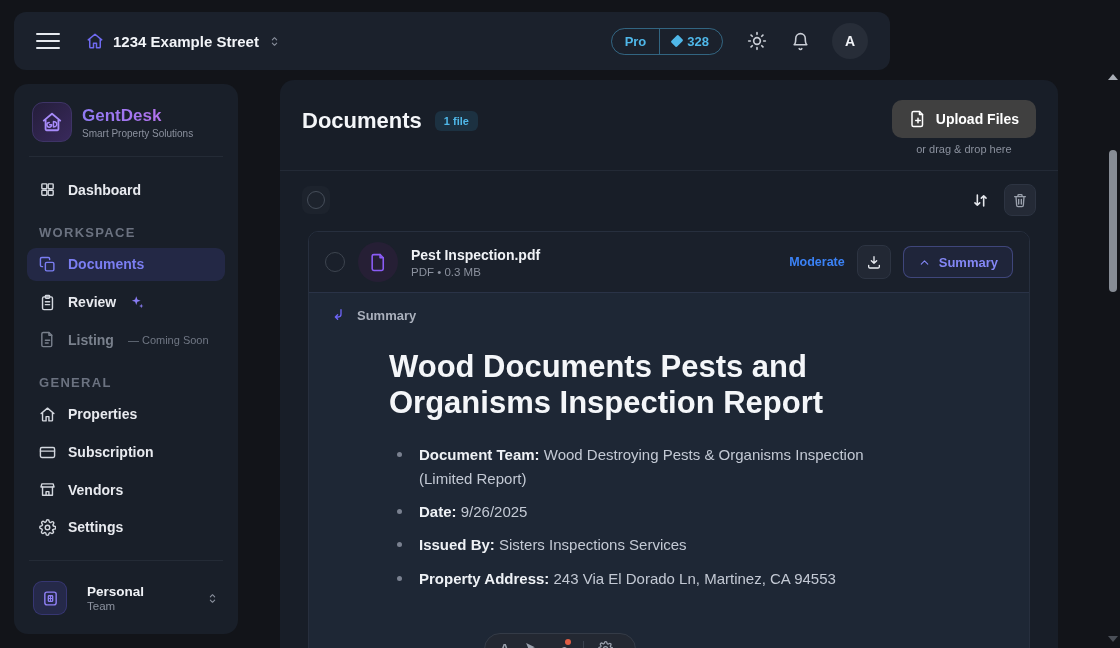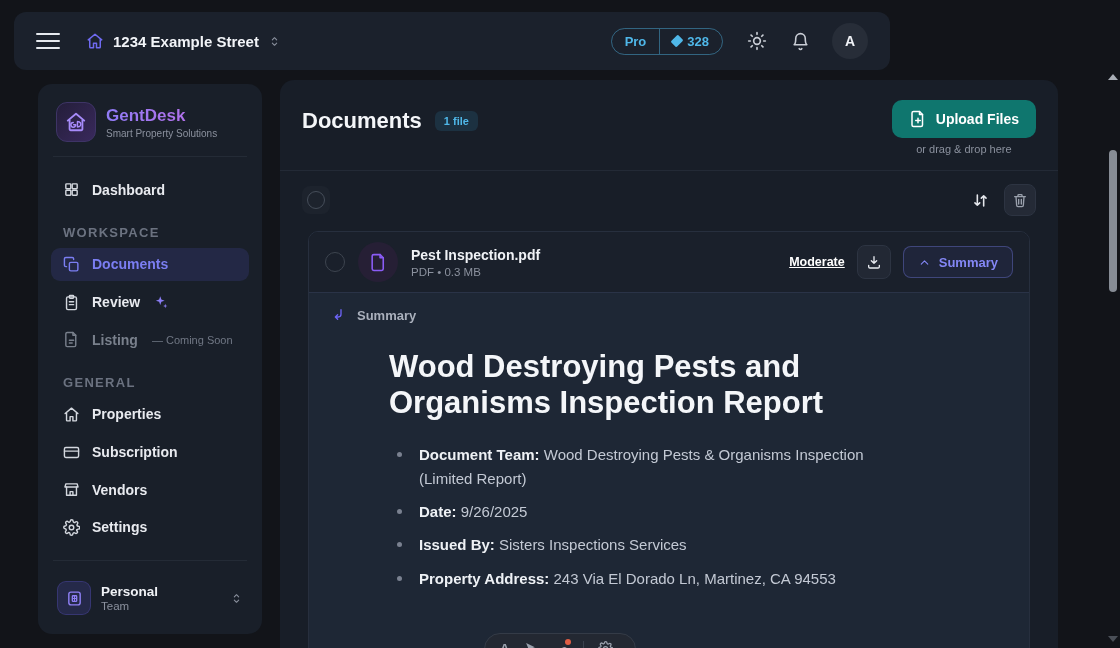"GentDesk" .sidebar { margin-left: 24px -> none }
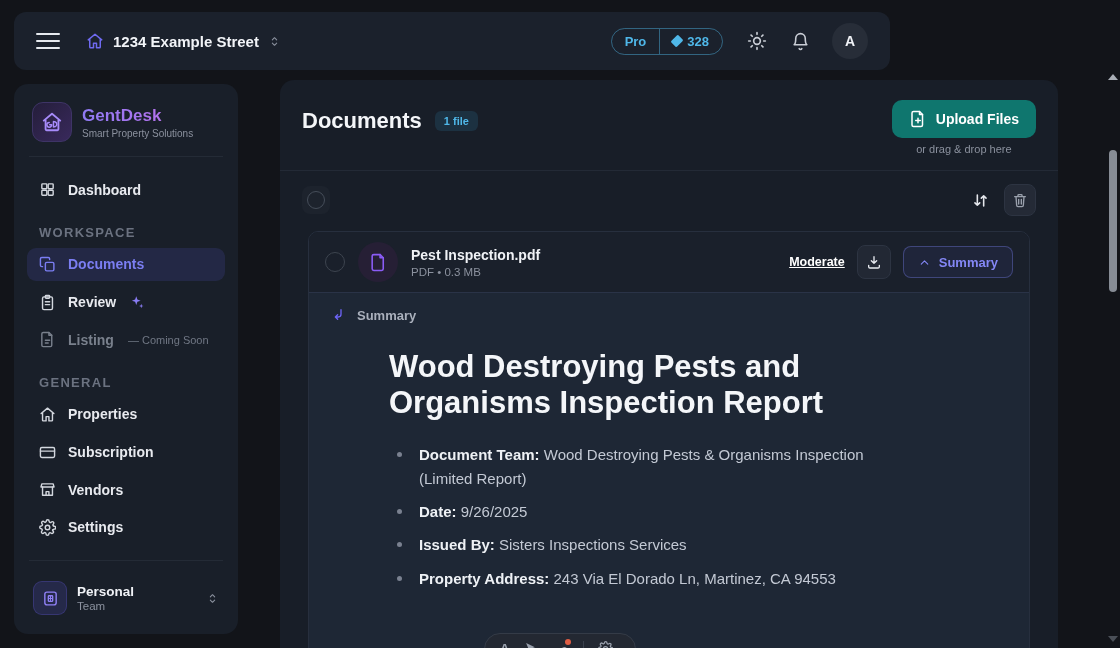"Upload Files" .upload-btn { background: #0f766e -> #404040 }
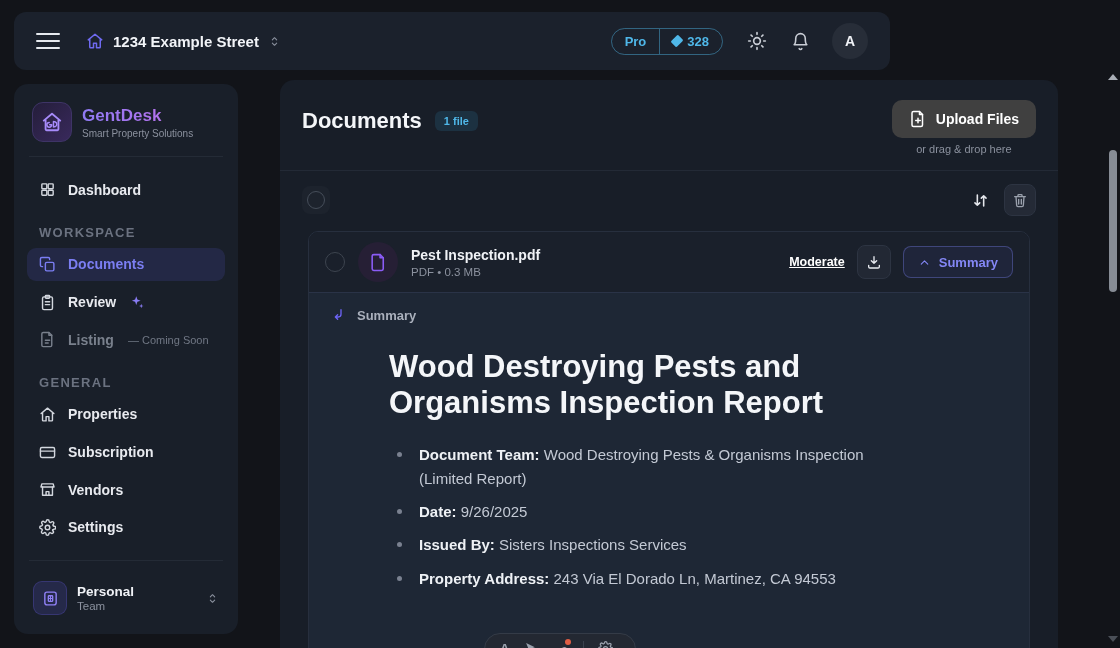"Moderate" .severity { color: #ffffff -> #3b82f6; text-decoration: underline -> none }
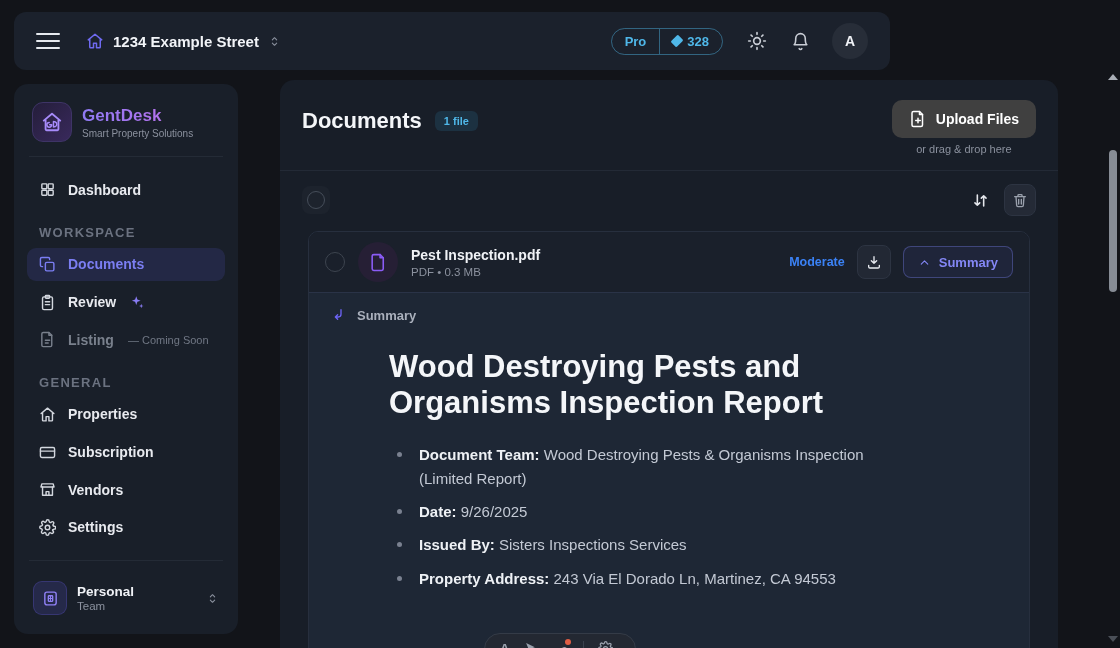"Wood Destroying Pests and Organisms" h1.sum-heading { text: Destroying -> Documents }
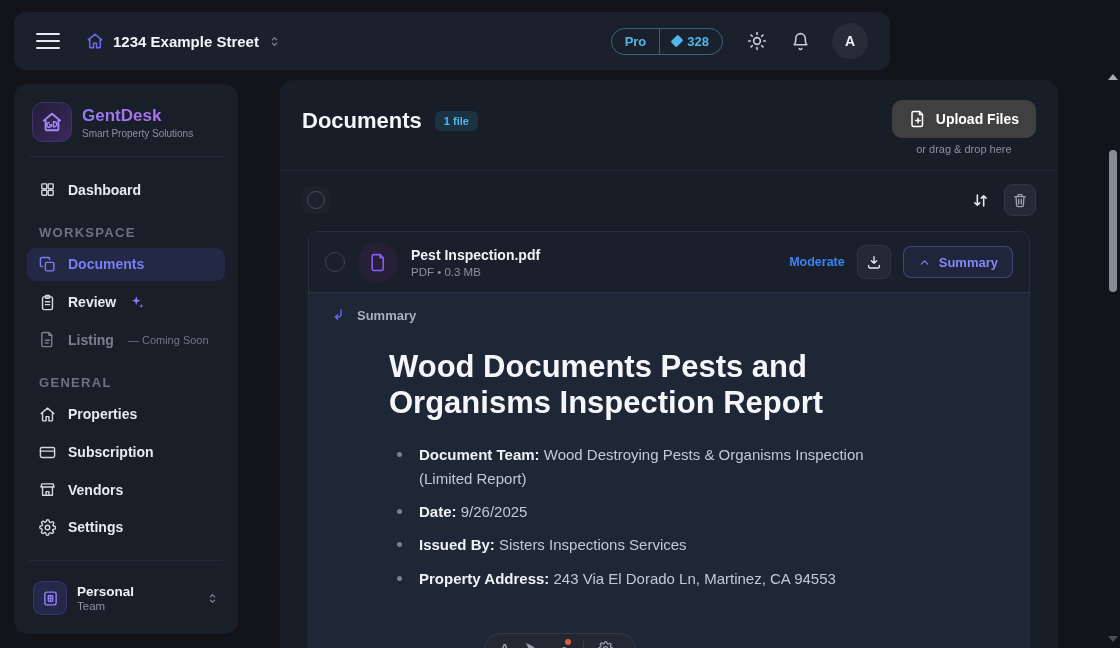"Personal" .ws-switch { gap: 10px -> 20px }
